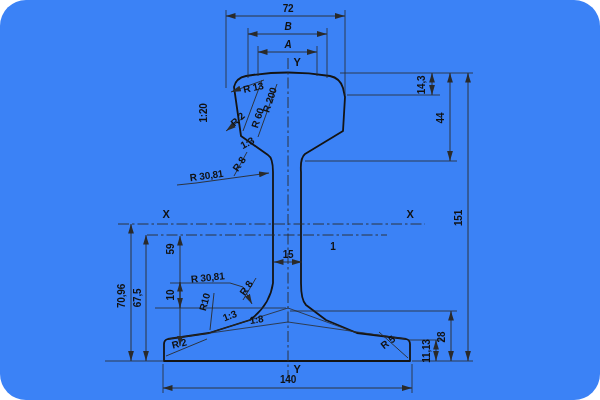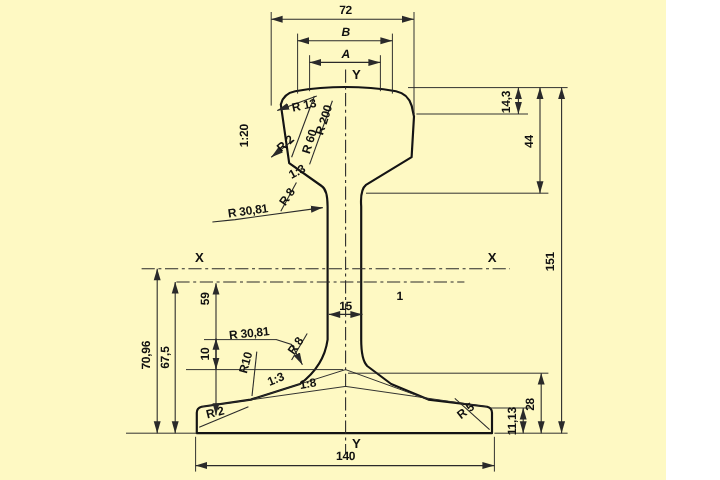"72" .stage { background: #fef9c3 -> #3b82f6; border-radius: none -> 26px; width: 555px -> 600px }
